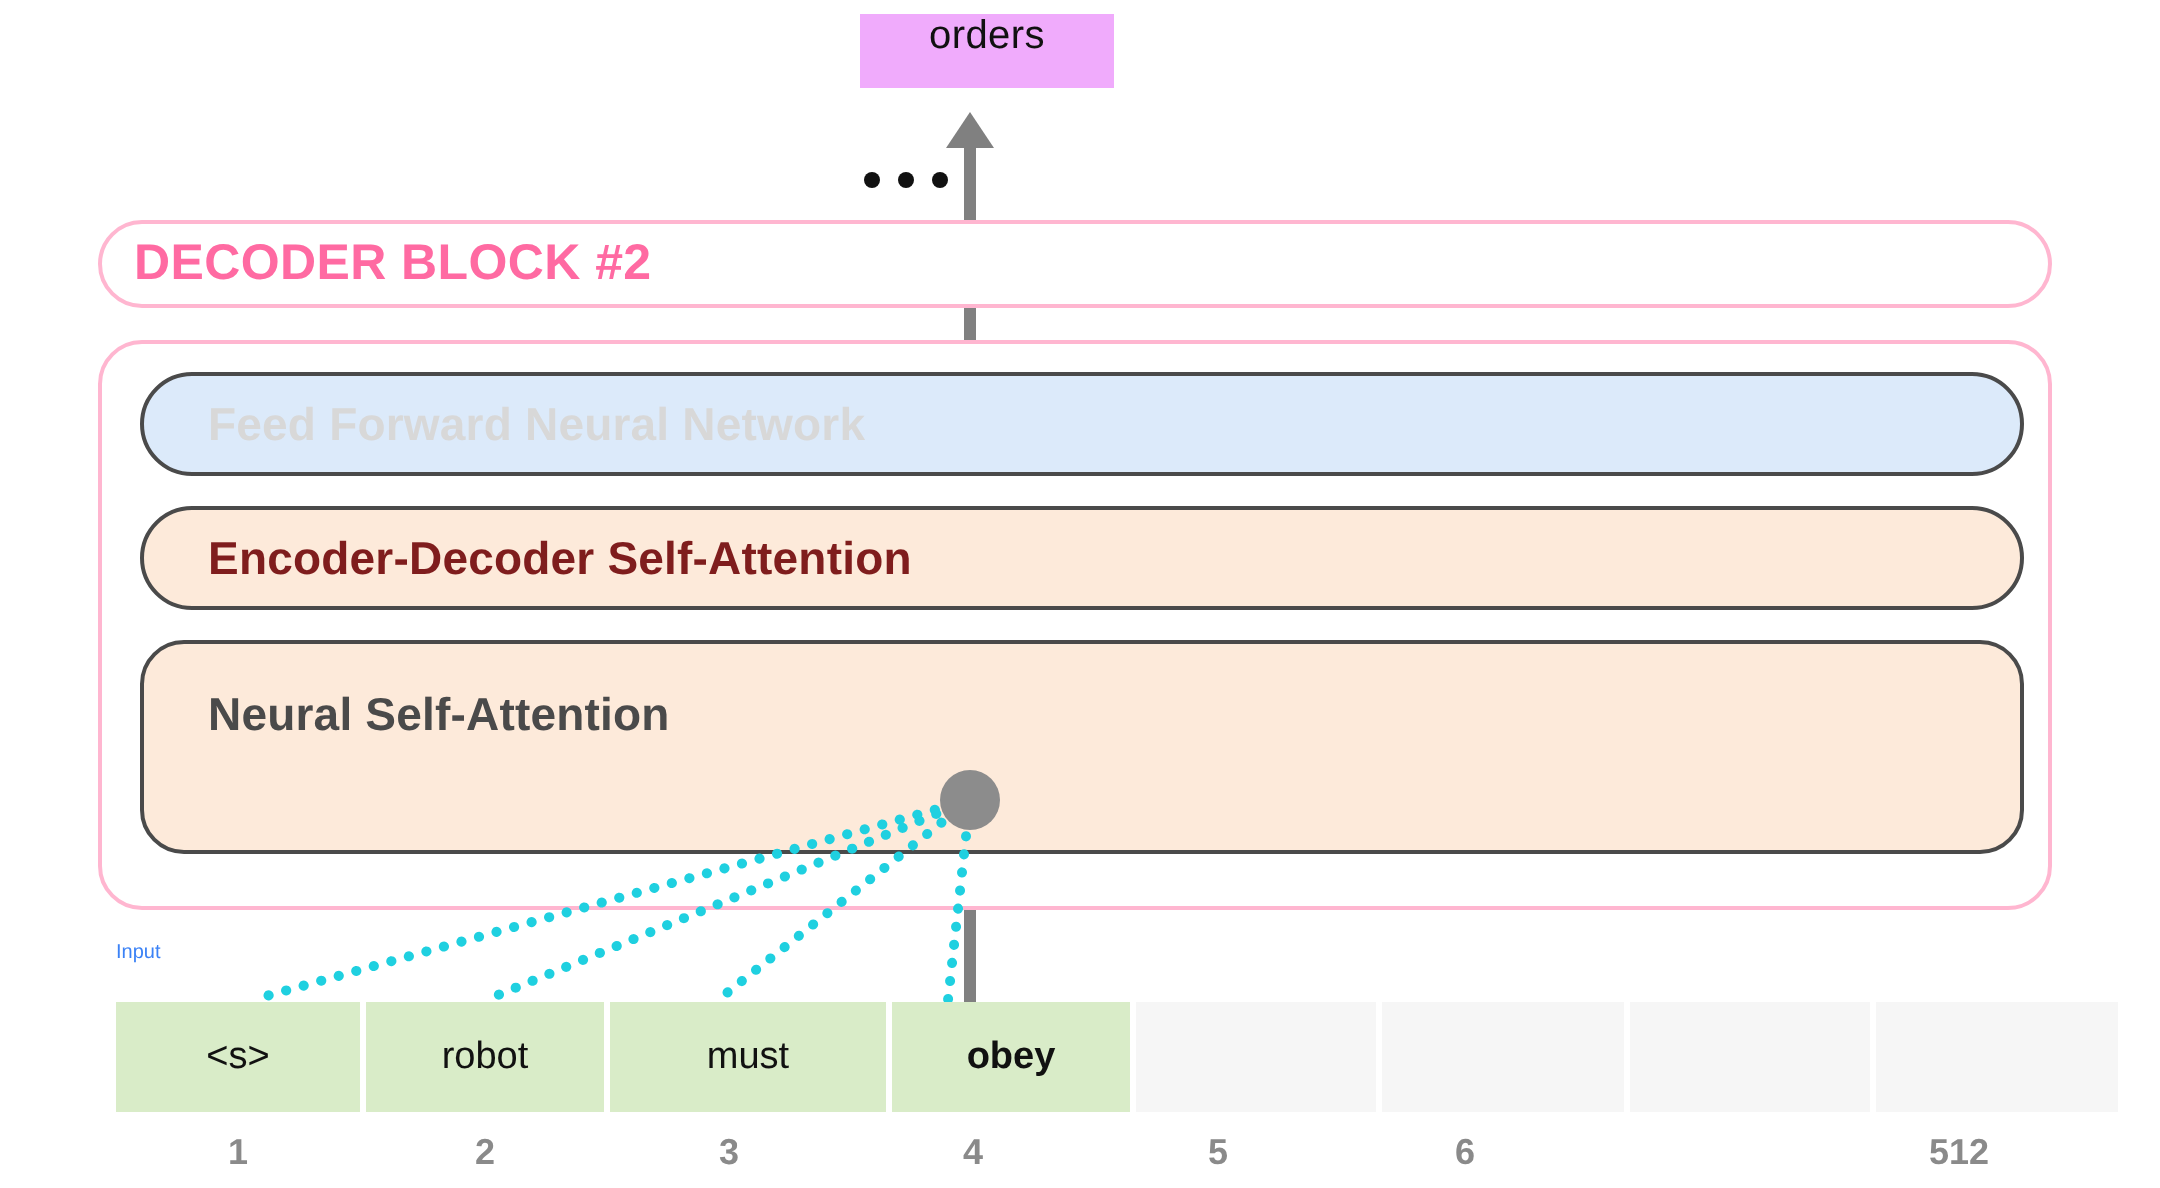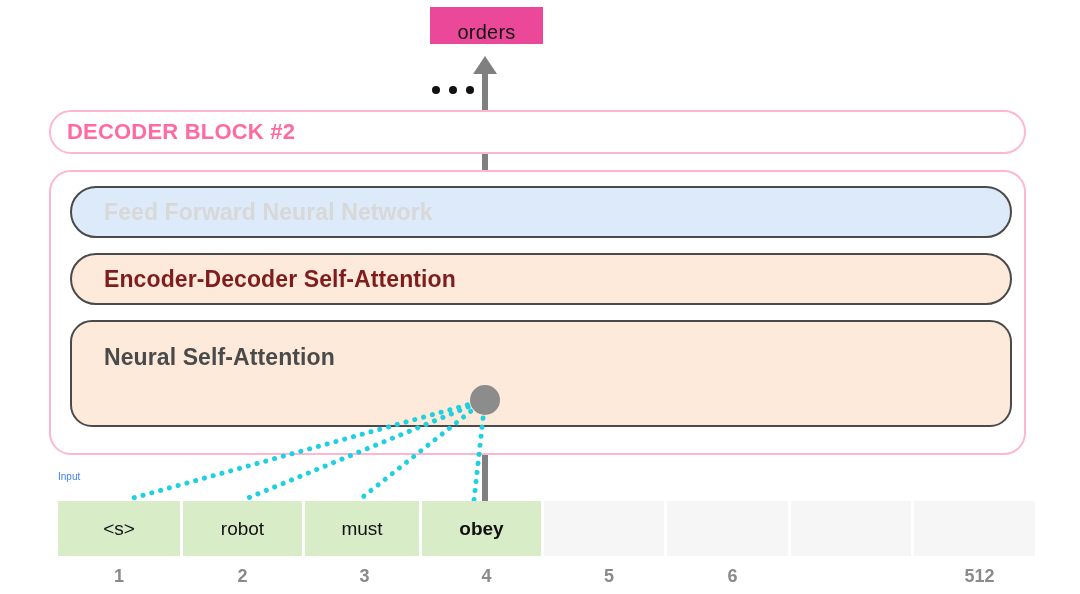"orders" #output-token { align-items: flex-end -> flex-start; background: #ec4899 -> #f0abfc; width: 113px -> 127px }
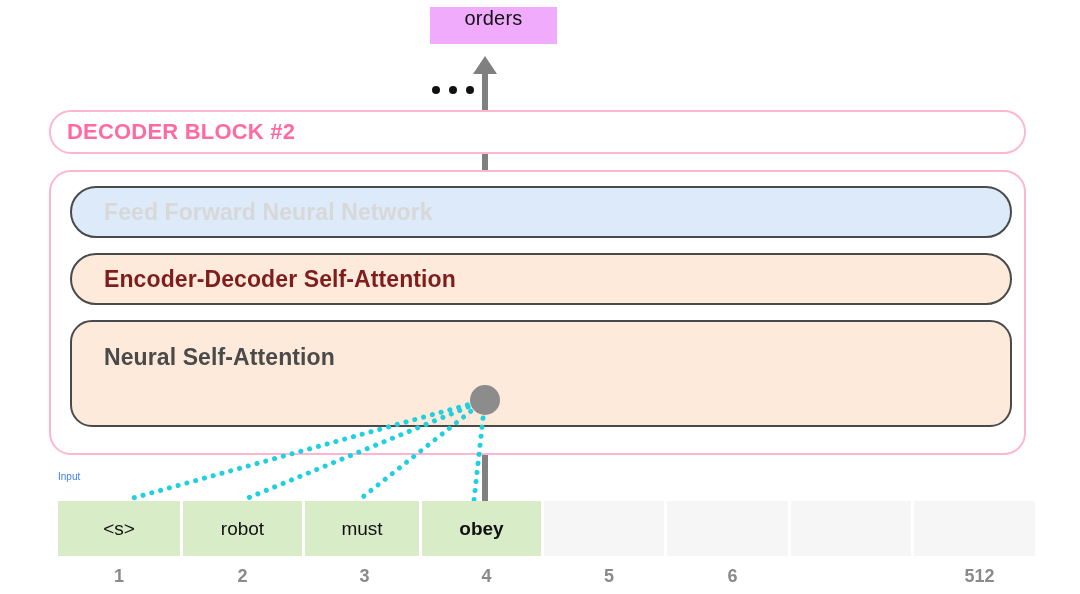"DECODER BLOCK #2" #decoder-header-label { font-size: 22px -> 25px }
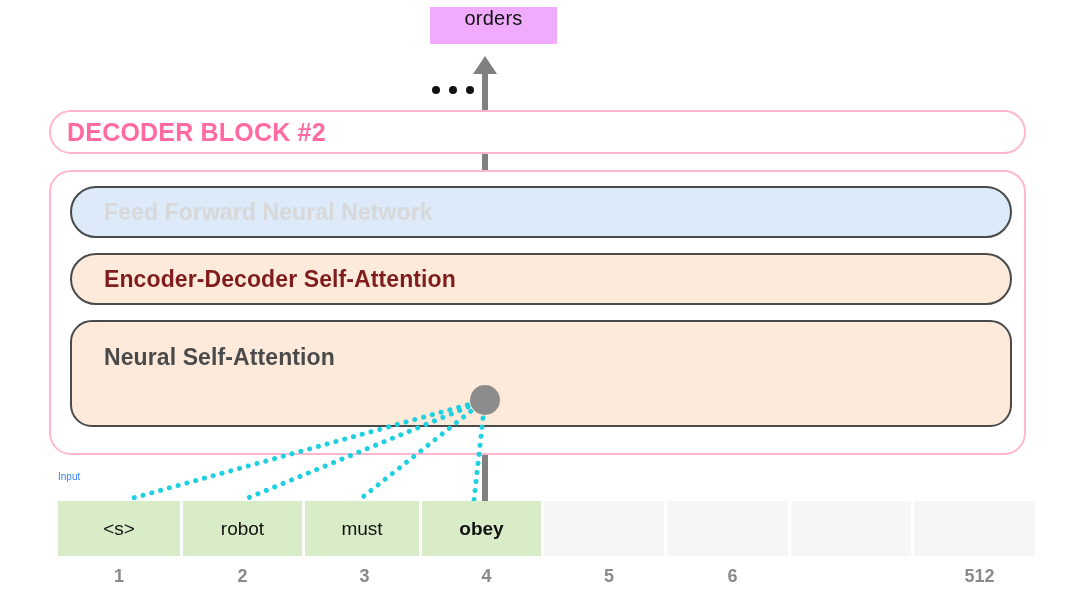"must" div.token-cell { width: 114px -> 138px }
